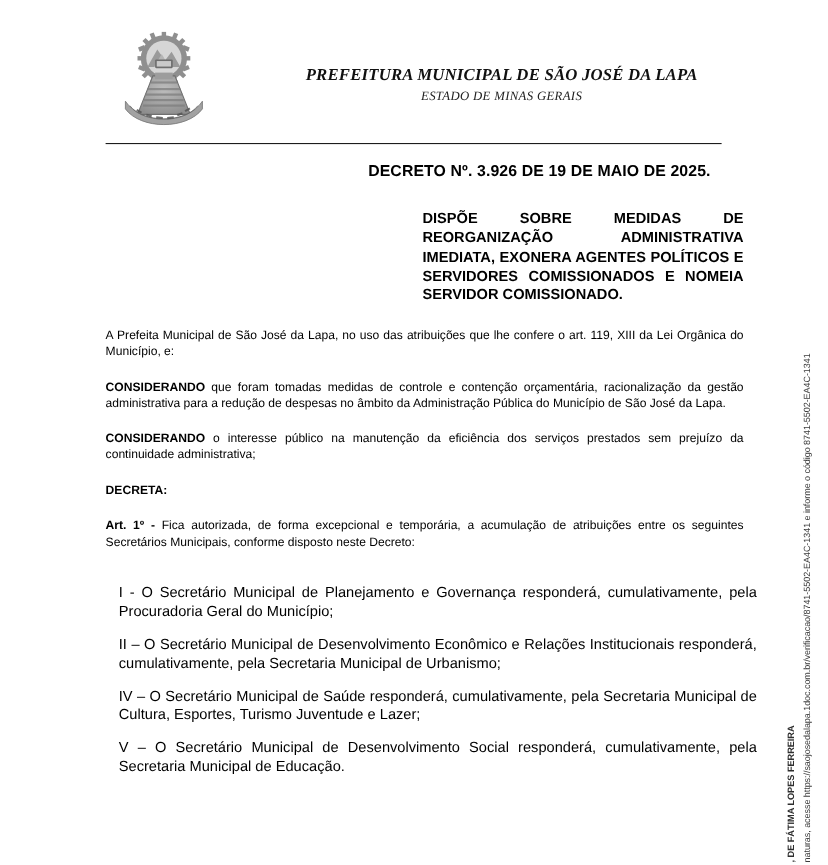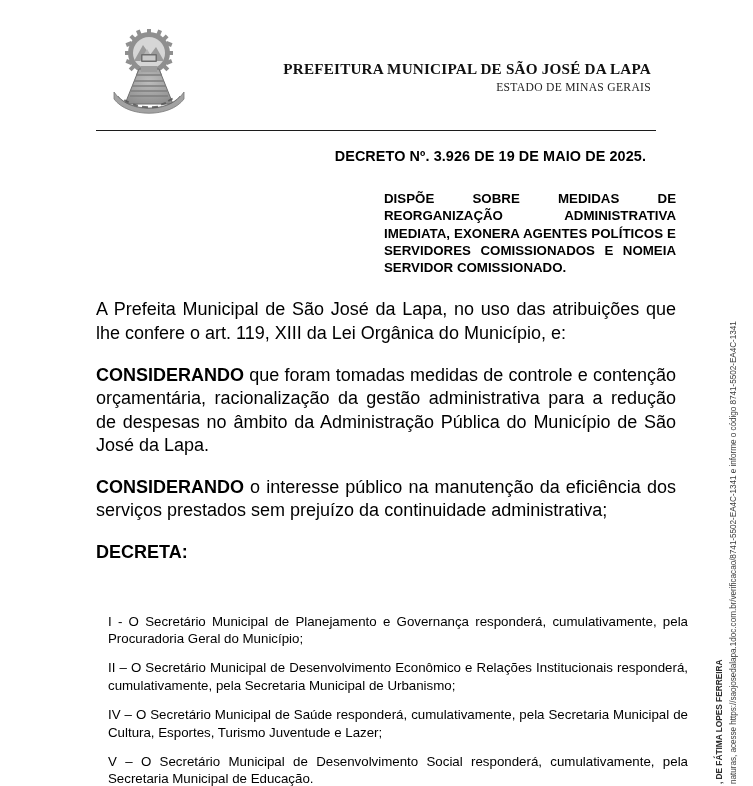"PREFEITURA MUNICIPAL DE SÃO JOSÉ" .header-titles { font-style: none -> italic; left: 125px -> 145px; text-align: right -> center }
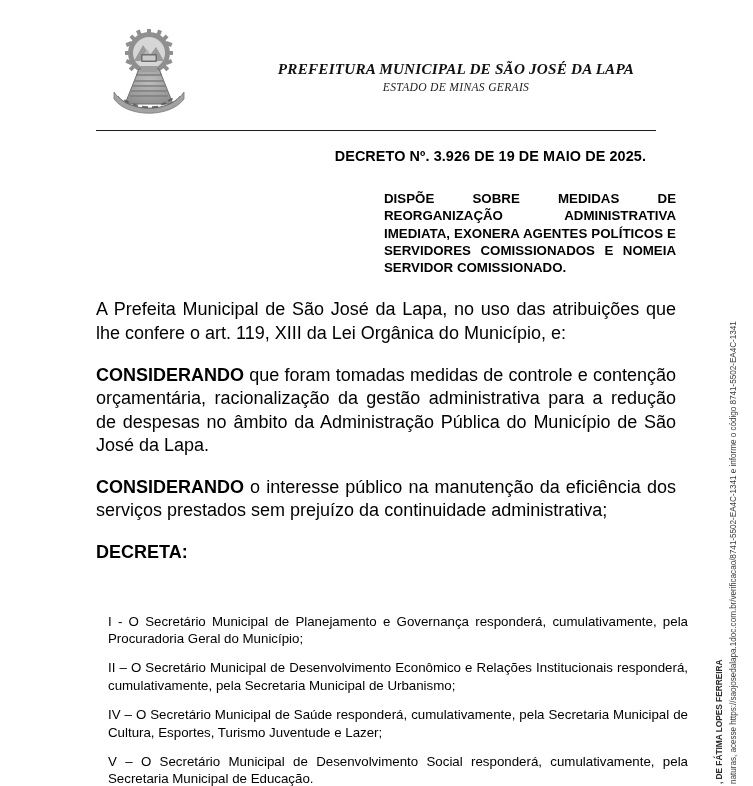"A Prefeita Municipal de São" p.body-par { font-size: 18px -> 11px }
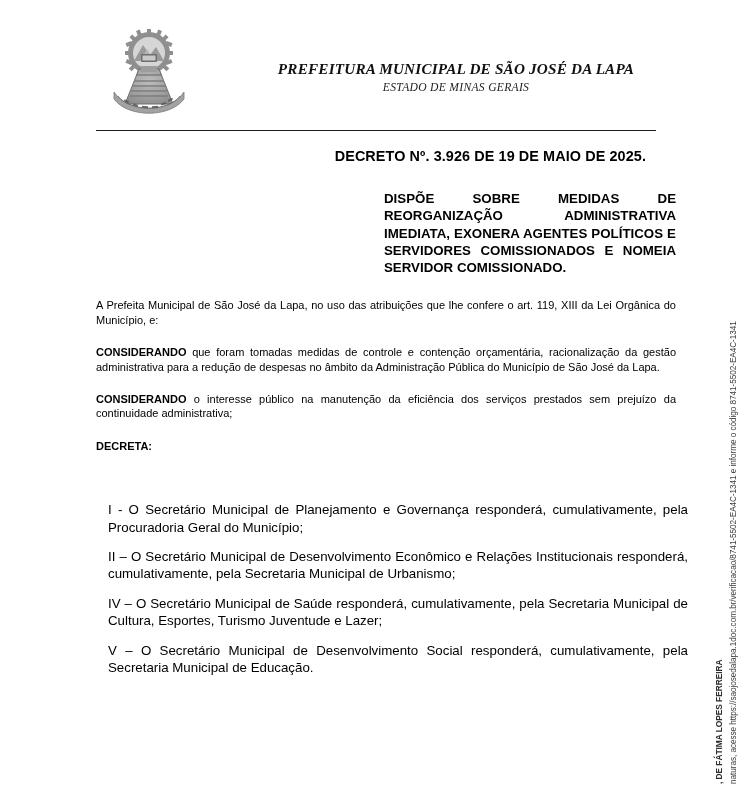"Art. 1º - Fica autorizada," p.body-par { html: none -> <p><span>Art. 1º -</span><span> Fica autorizada, de forma excepcional e temporária, a acumulação de atribuições entre os seguintes Secretários Municipais, conforme disposto neste Decreto:</span></p> }
